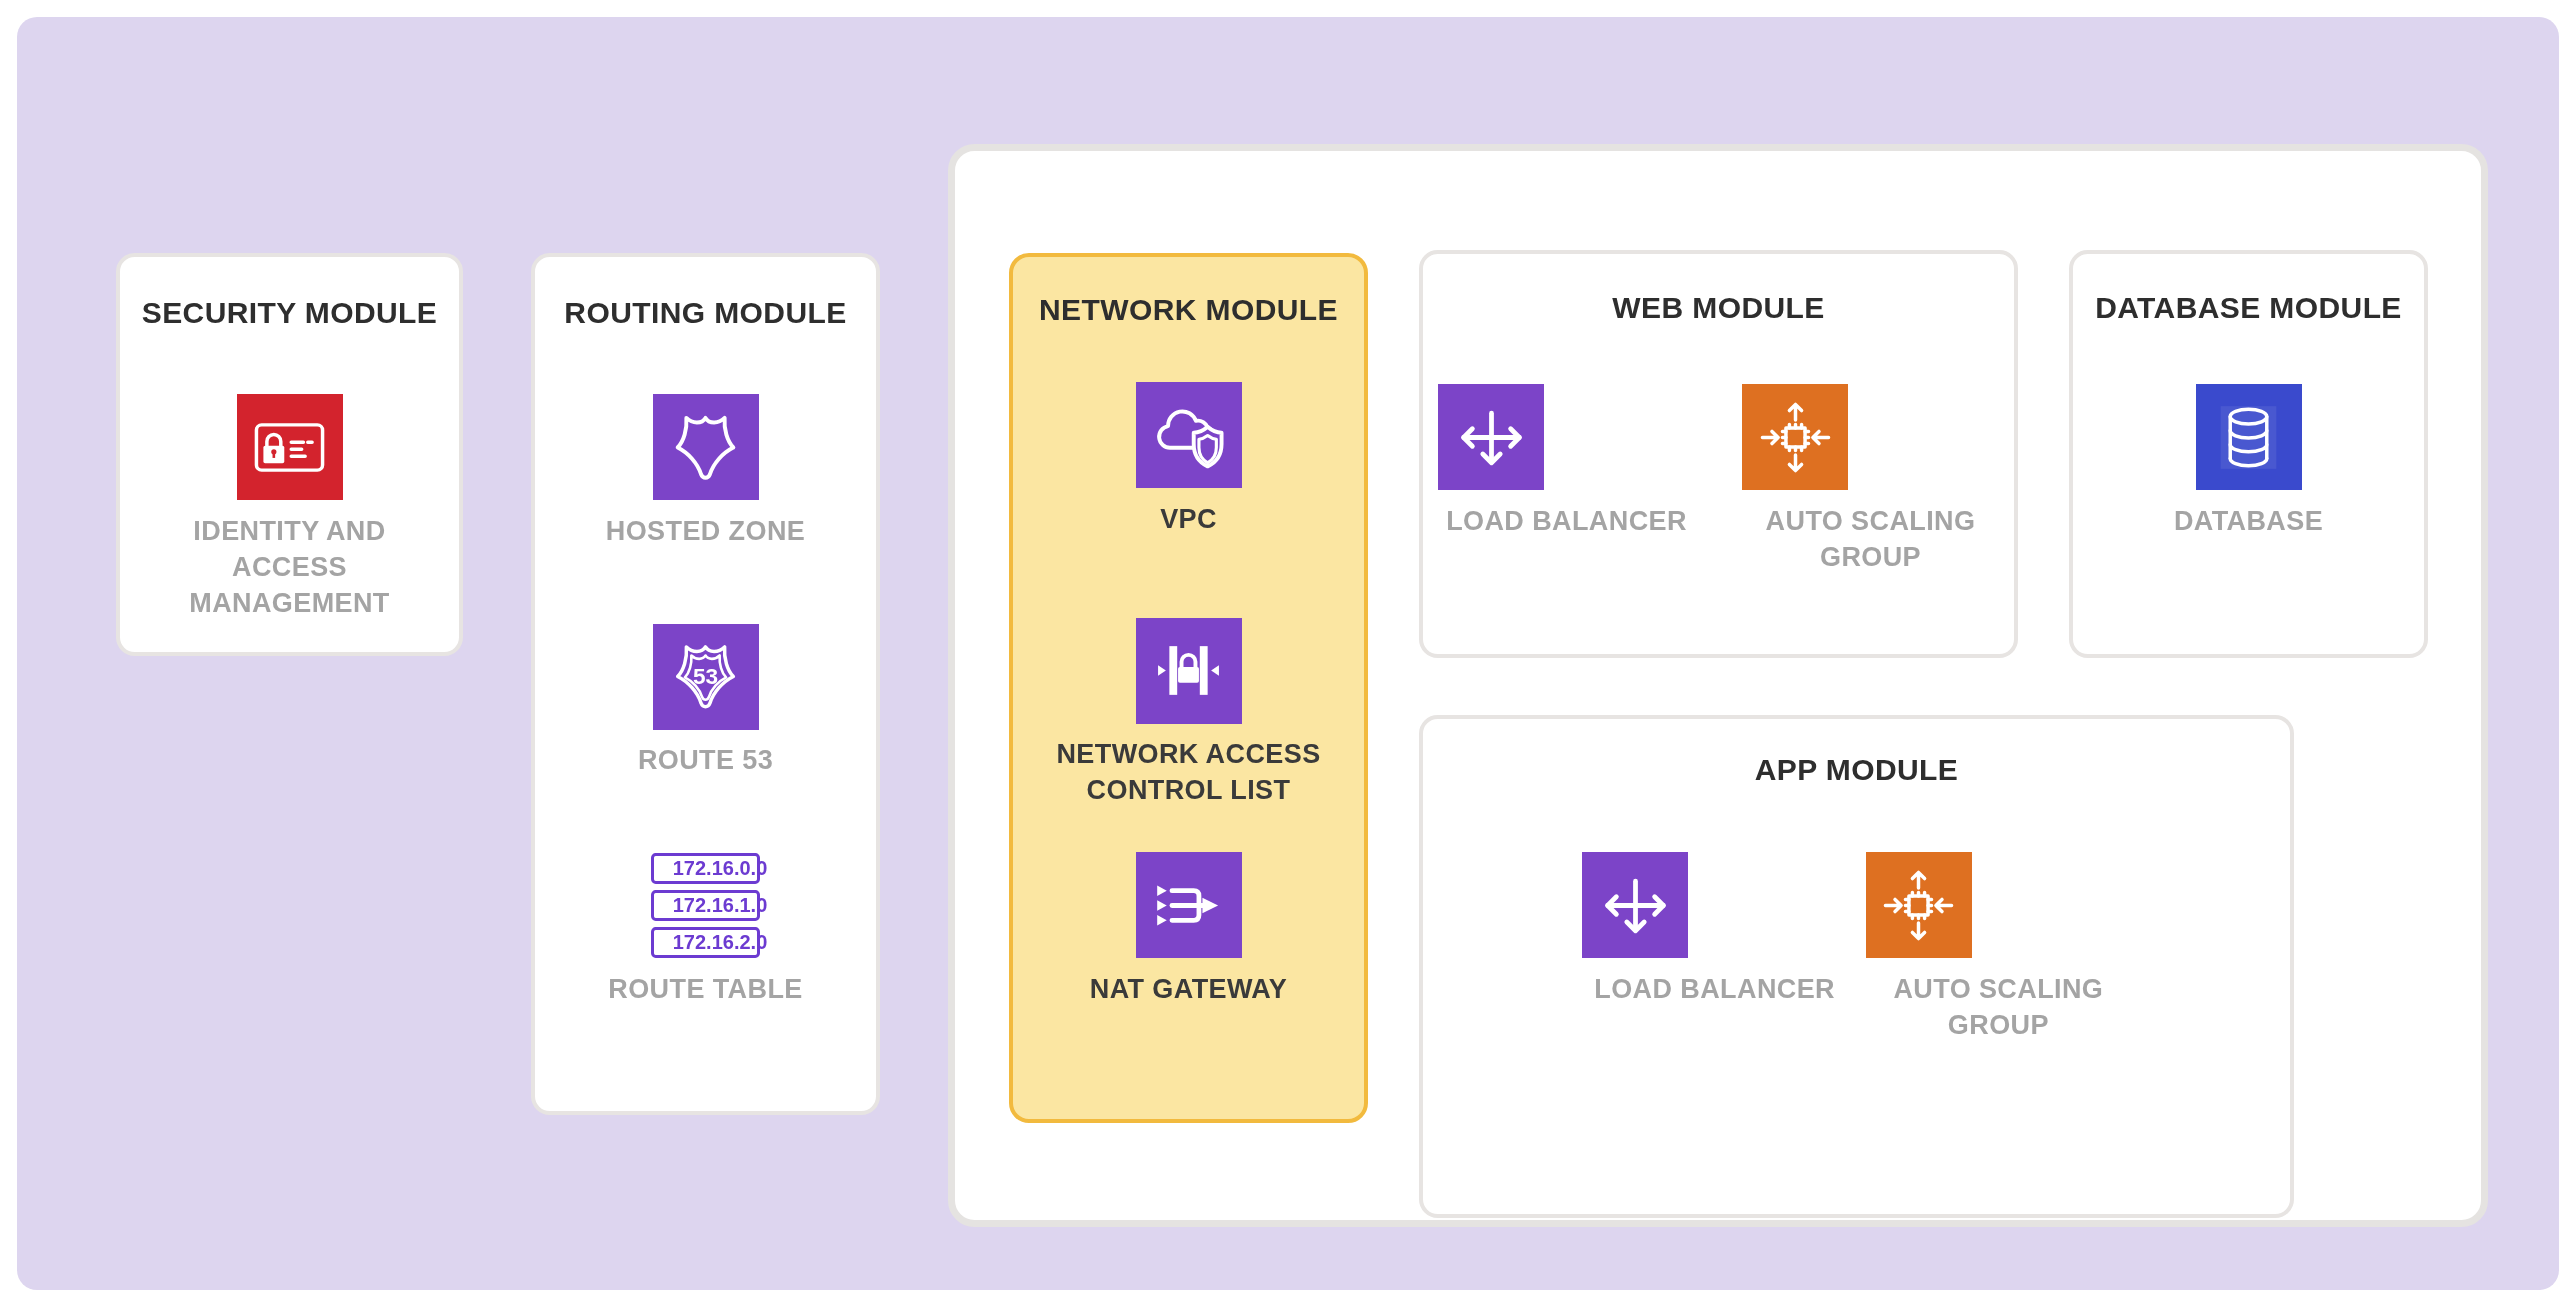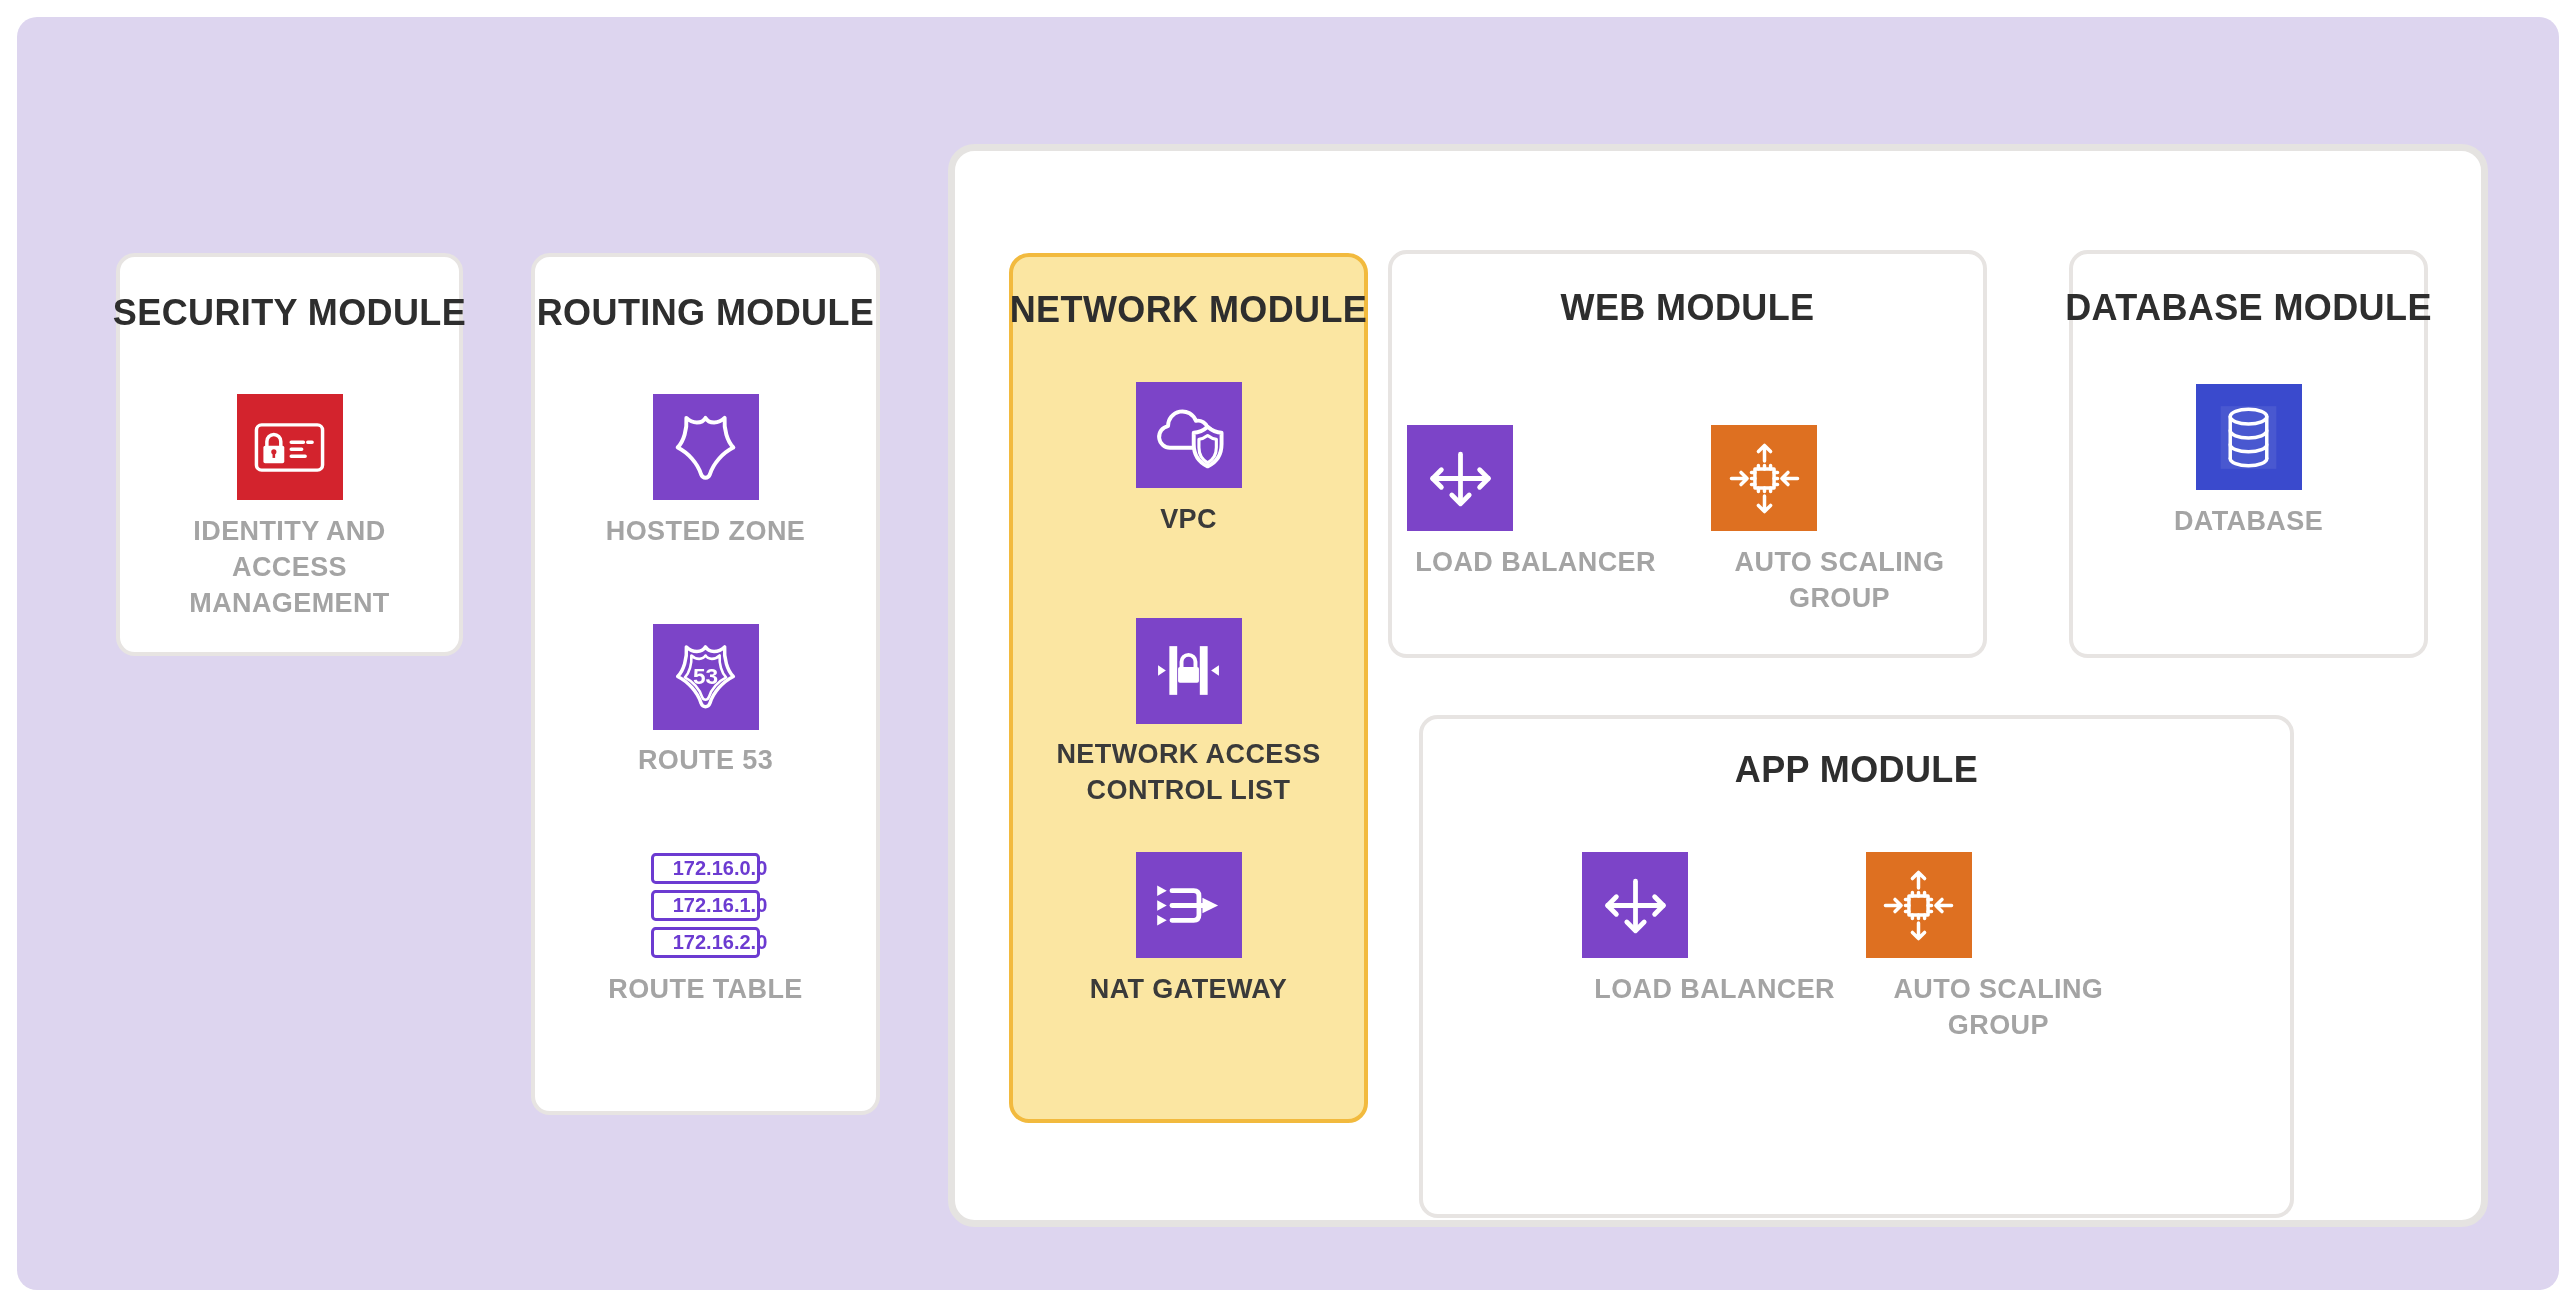"SECURITY MODULE" .module-title { font-size: 36px -> 30px }
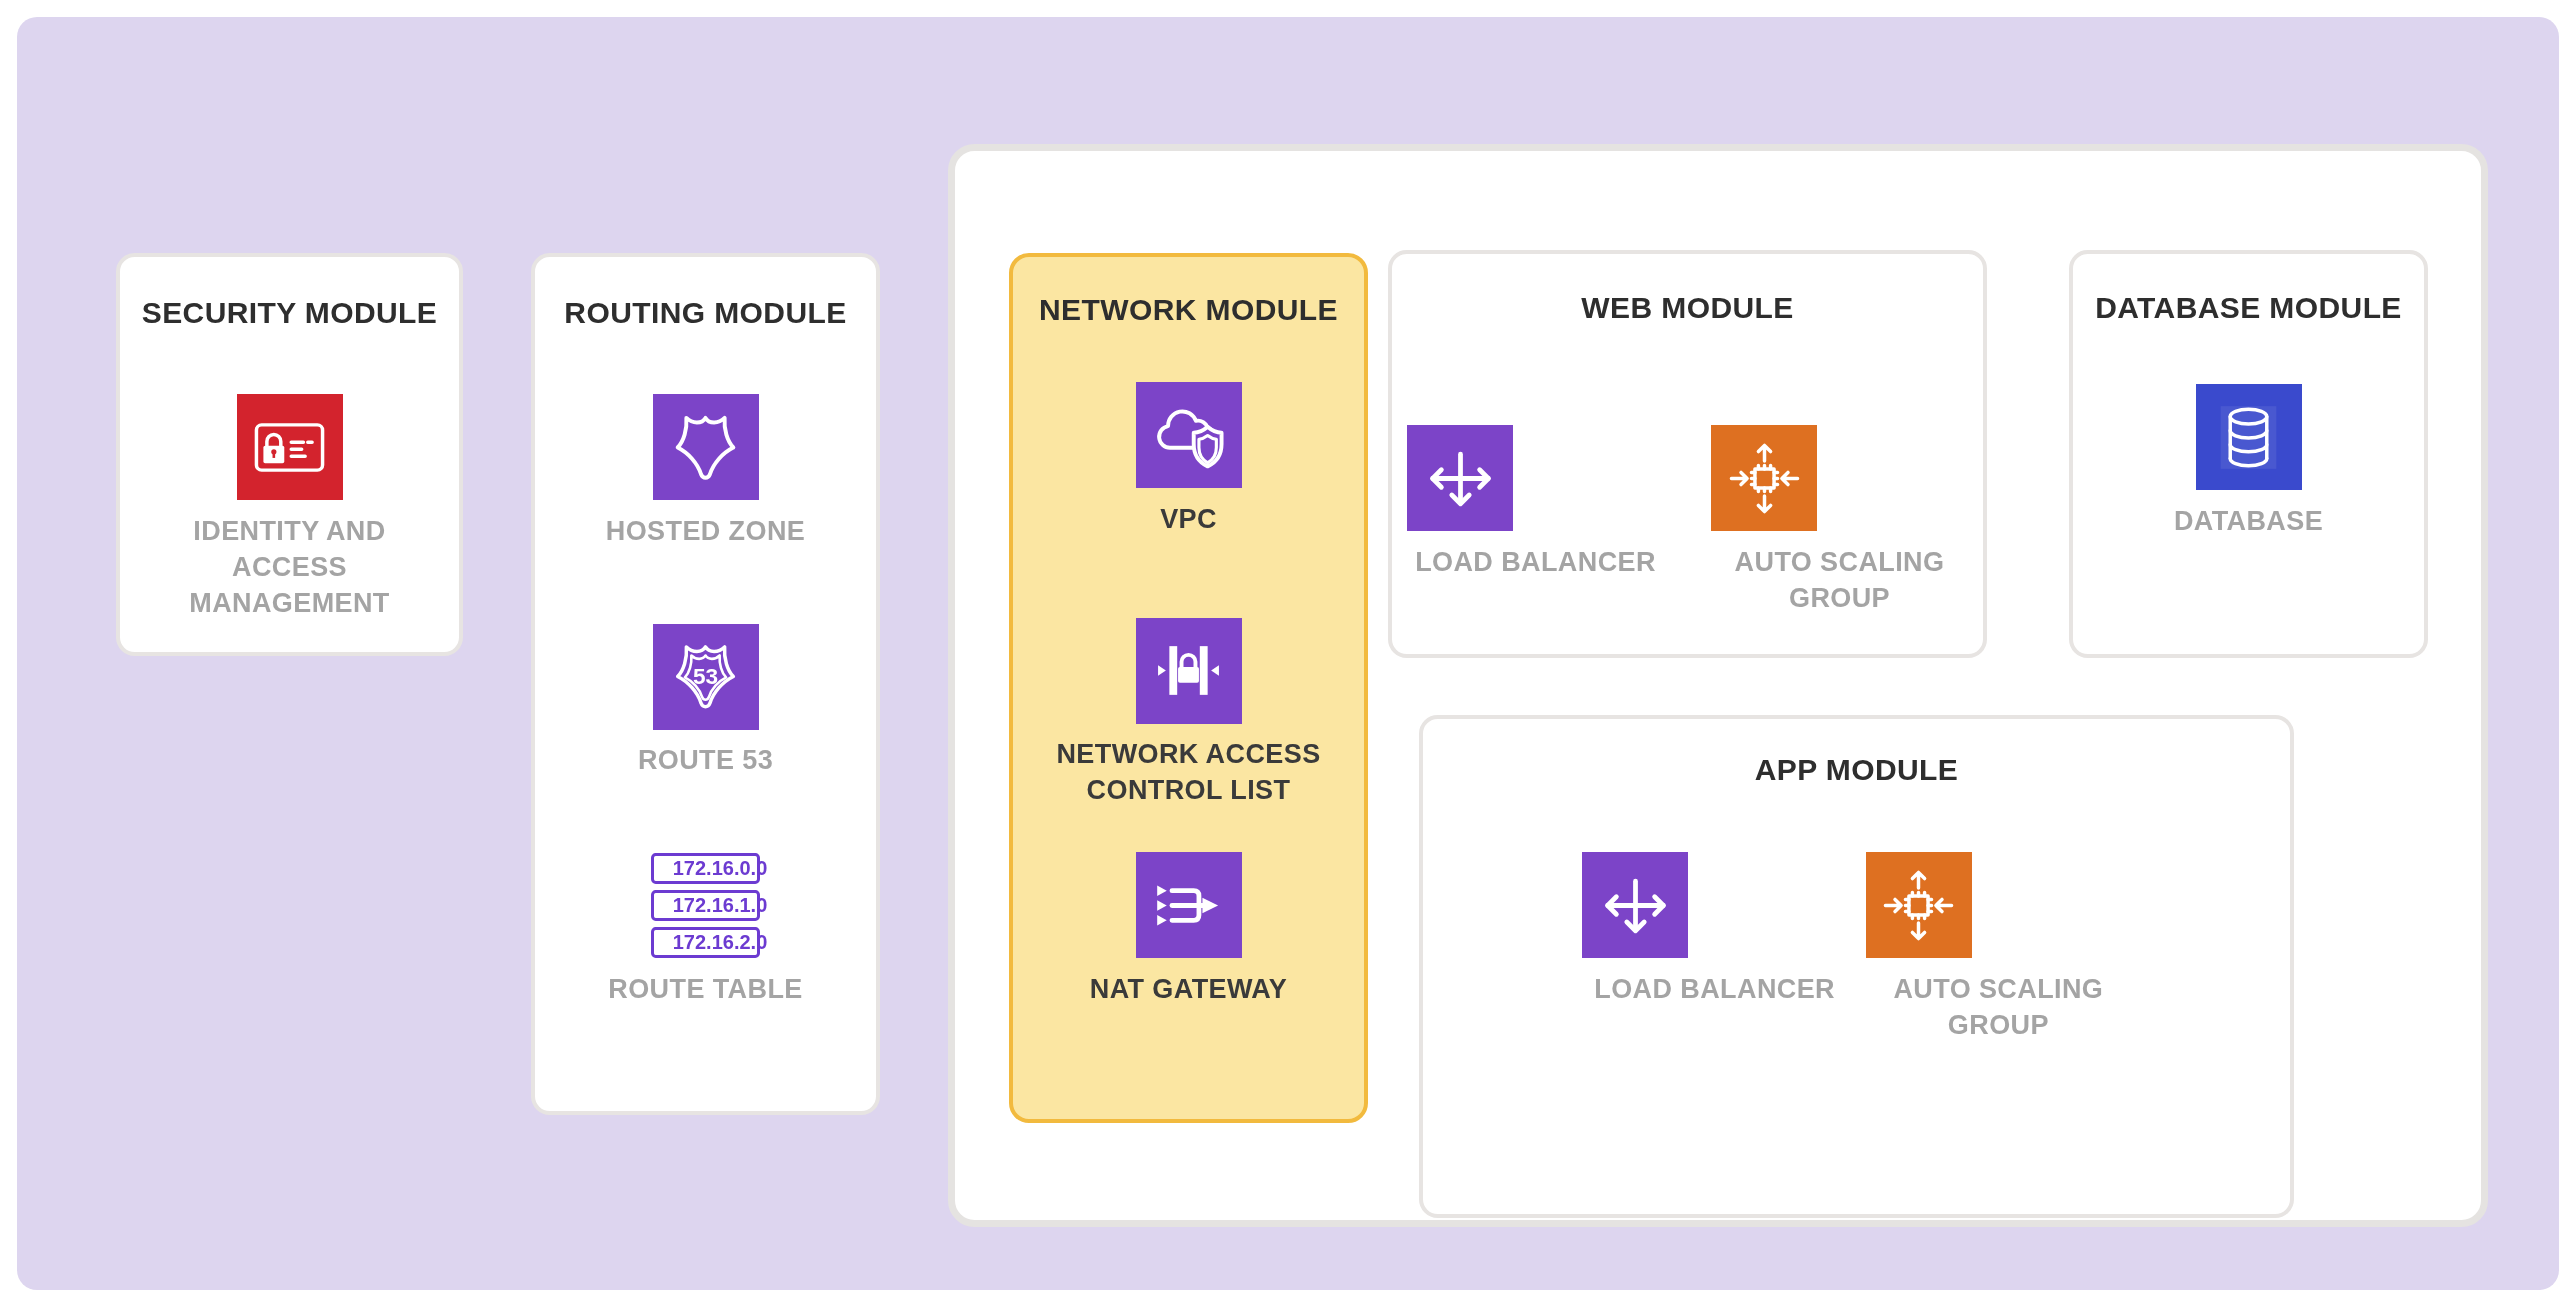"WEB MODULE" .web { gap: 41px -> none; left: 1371px -> 1402px }
